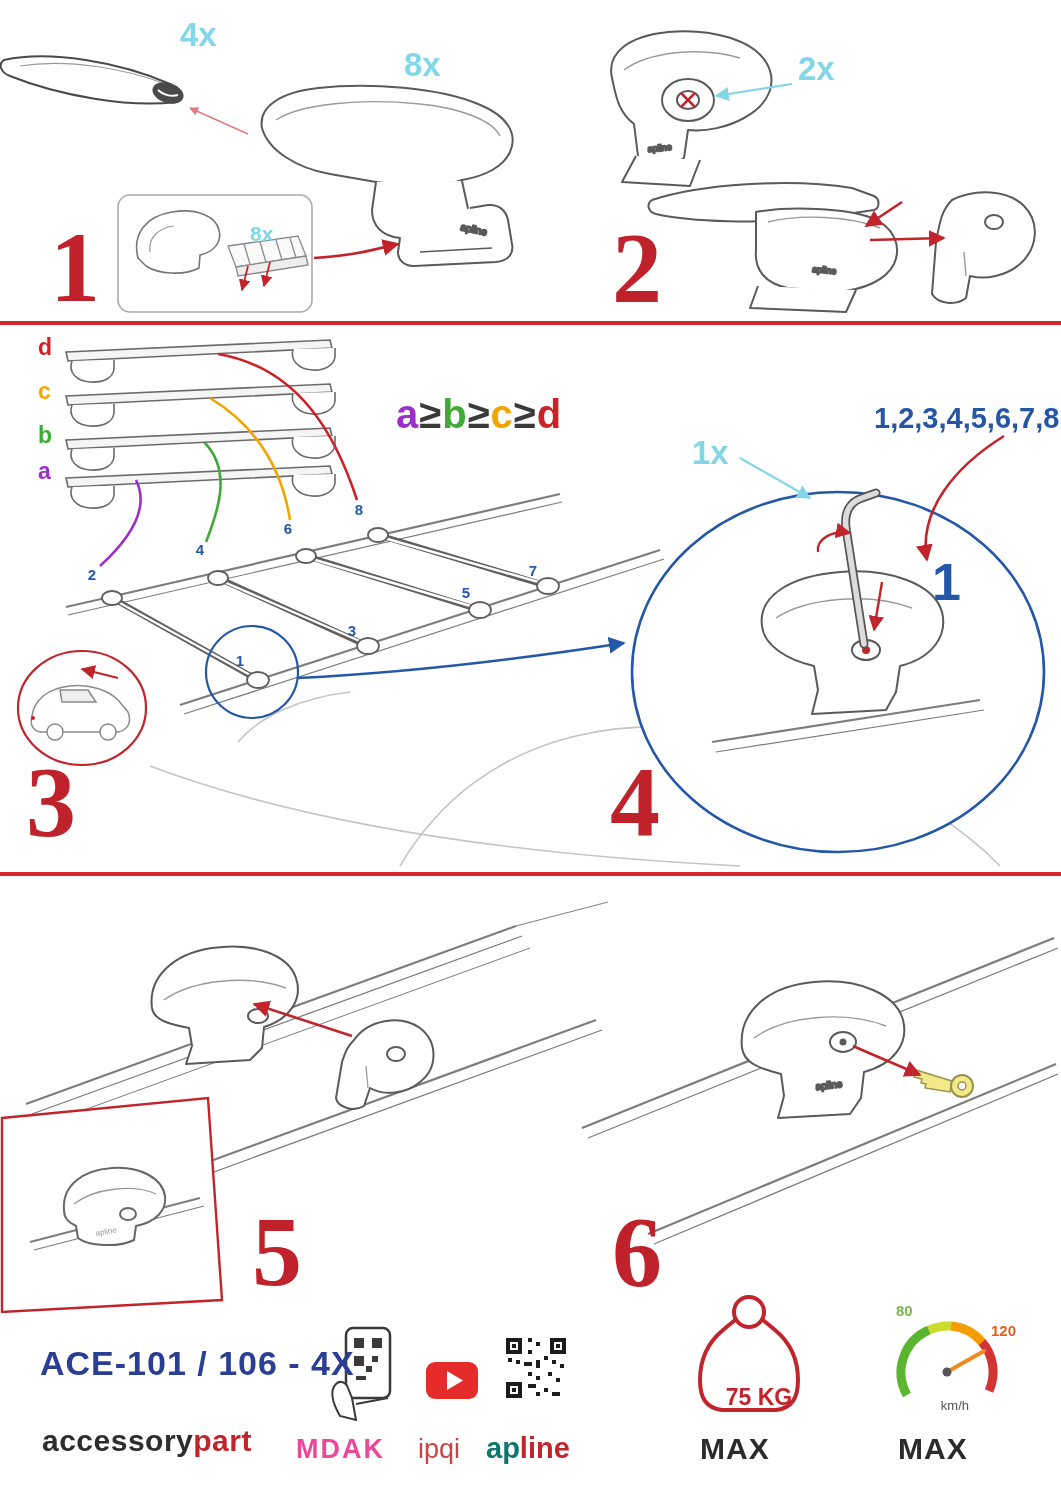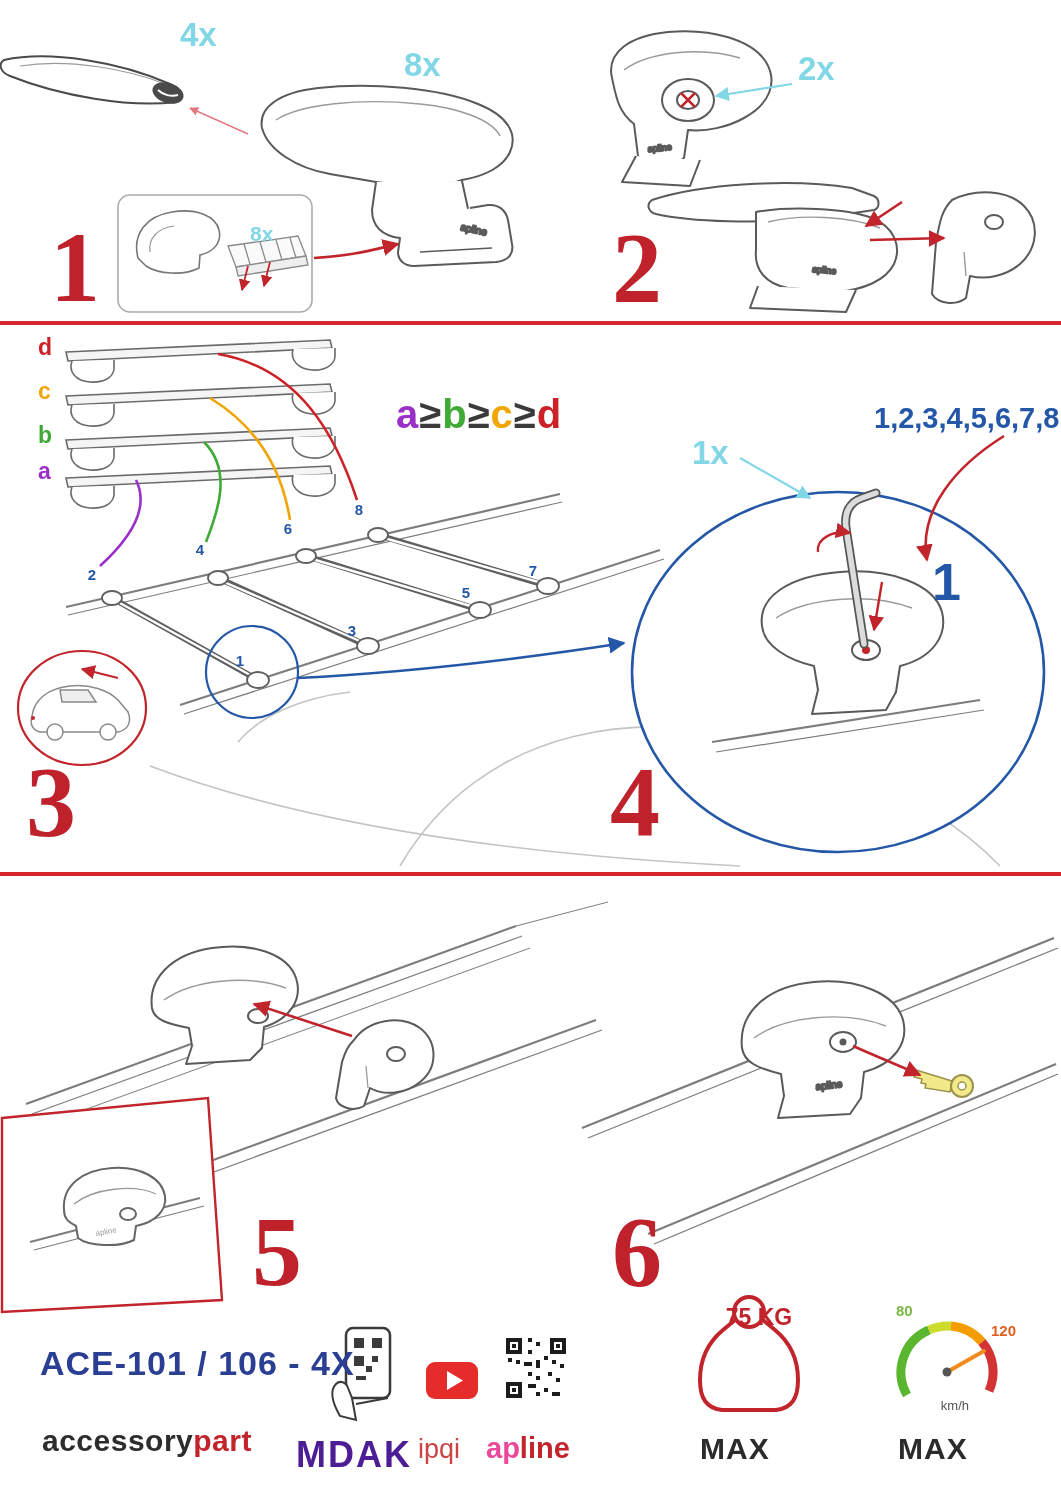"75 KG" div.abs { top: 1304px -> 1384px }
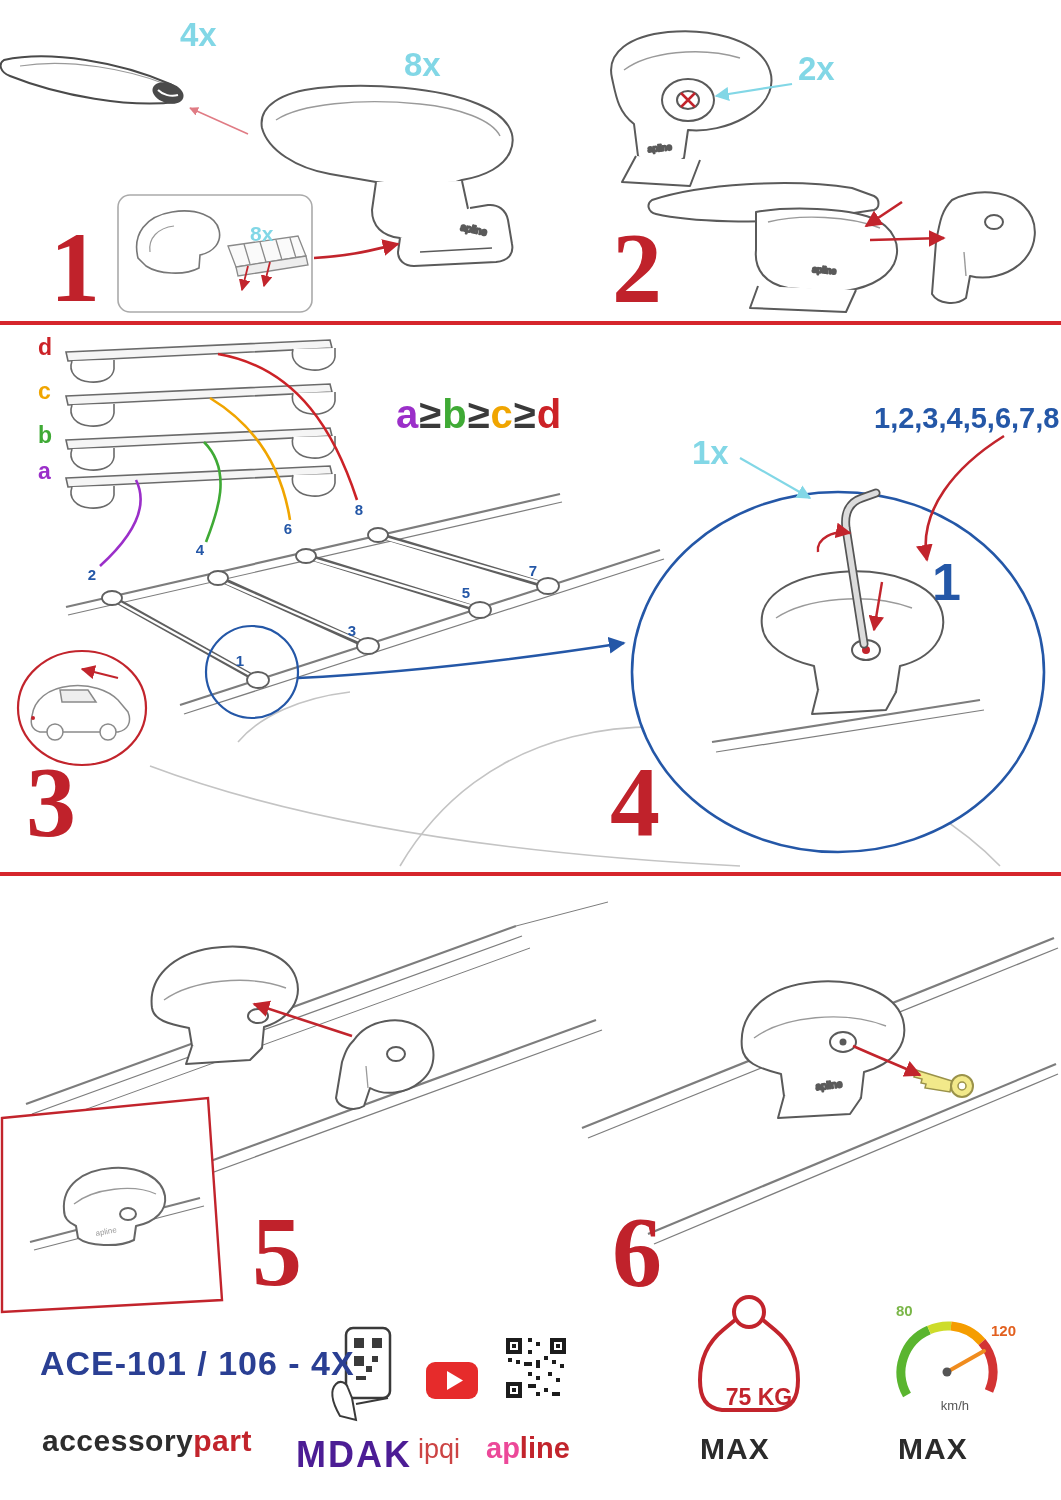"MDAK" .logo-mdak { color: #4c1d95 -> #ec4899; font-size: 36px -> 27px }
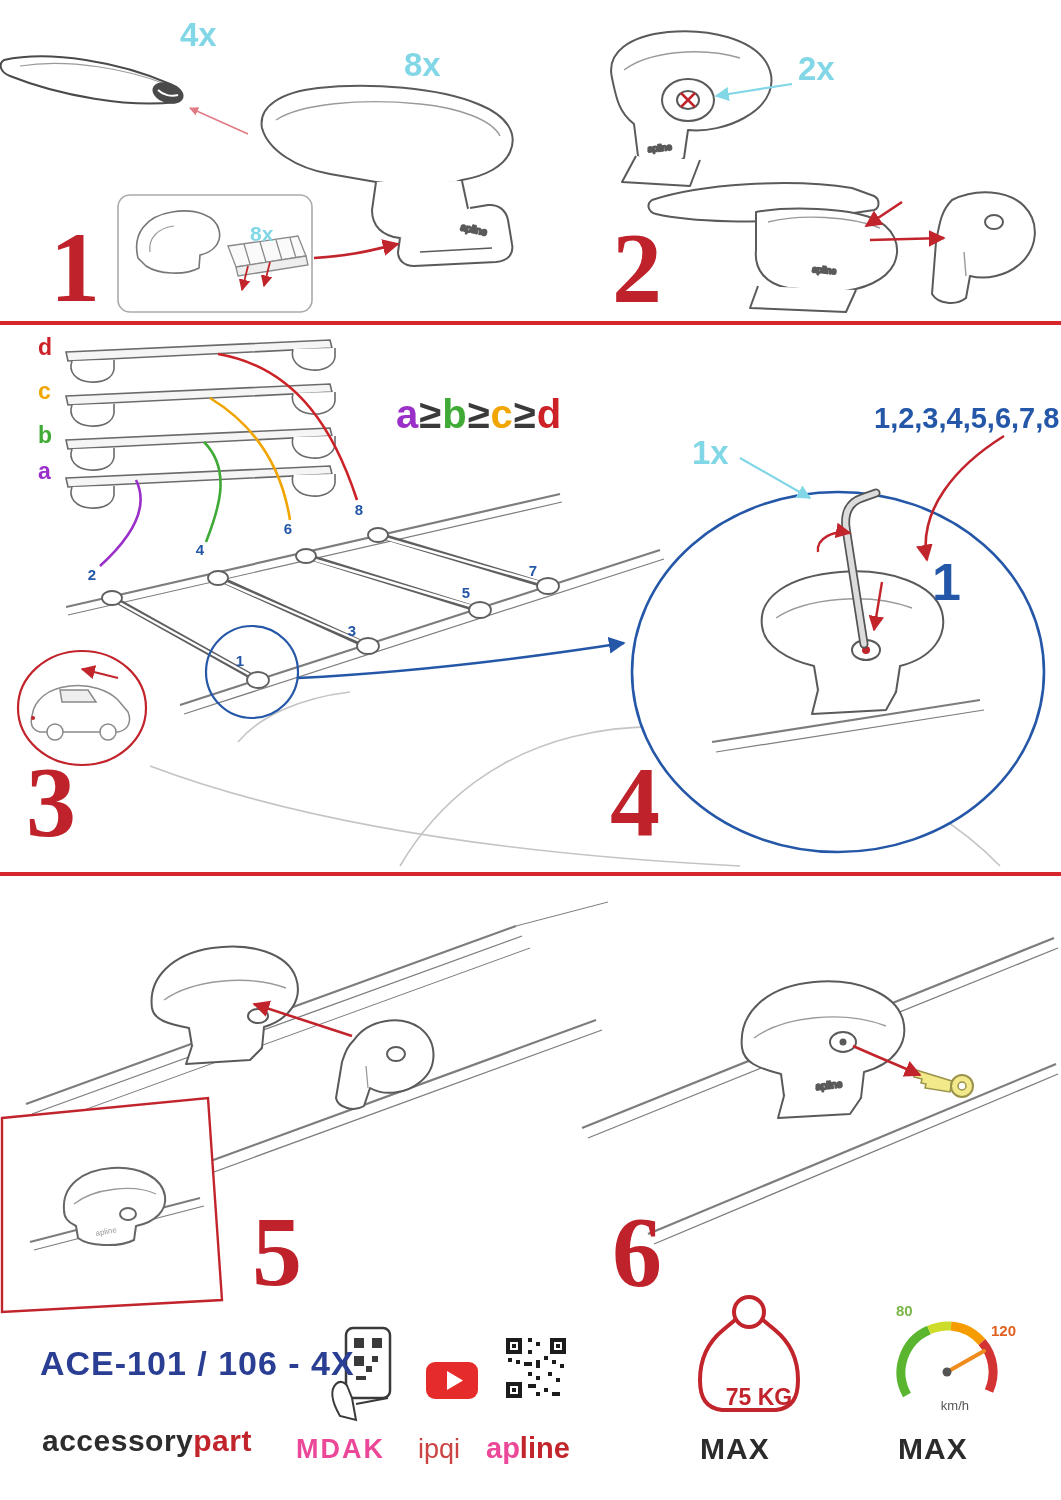"ap" .ap-dark { color: #ec4899 -> #0f766e }
